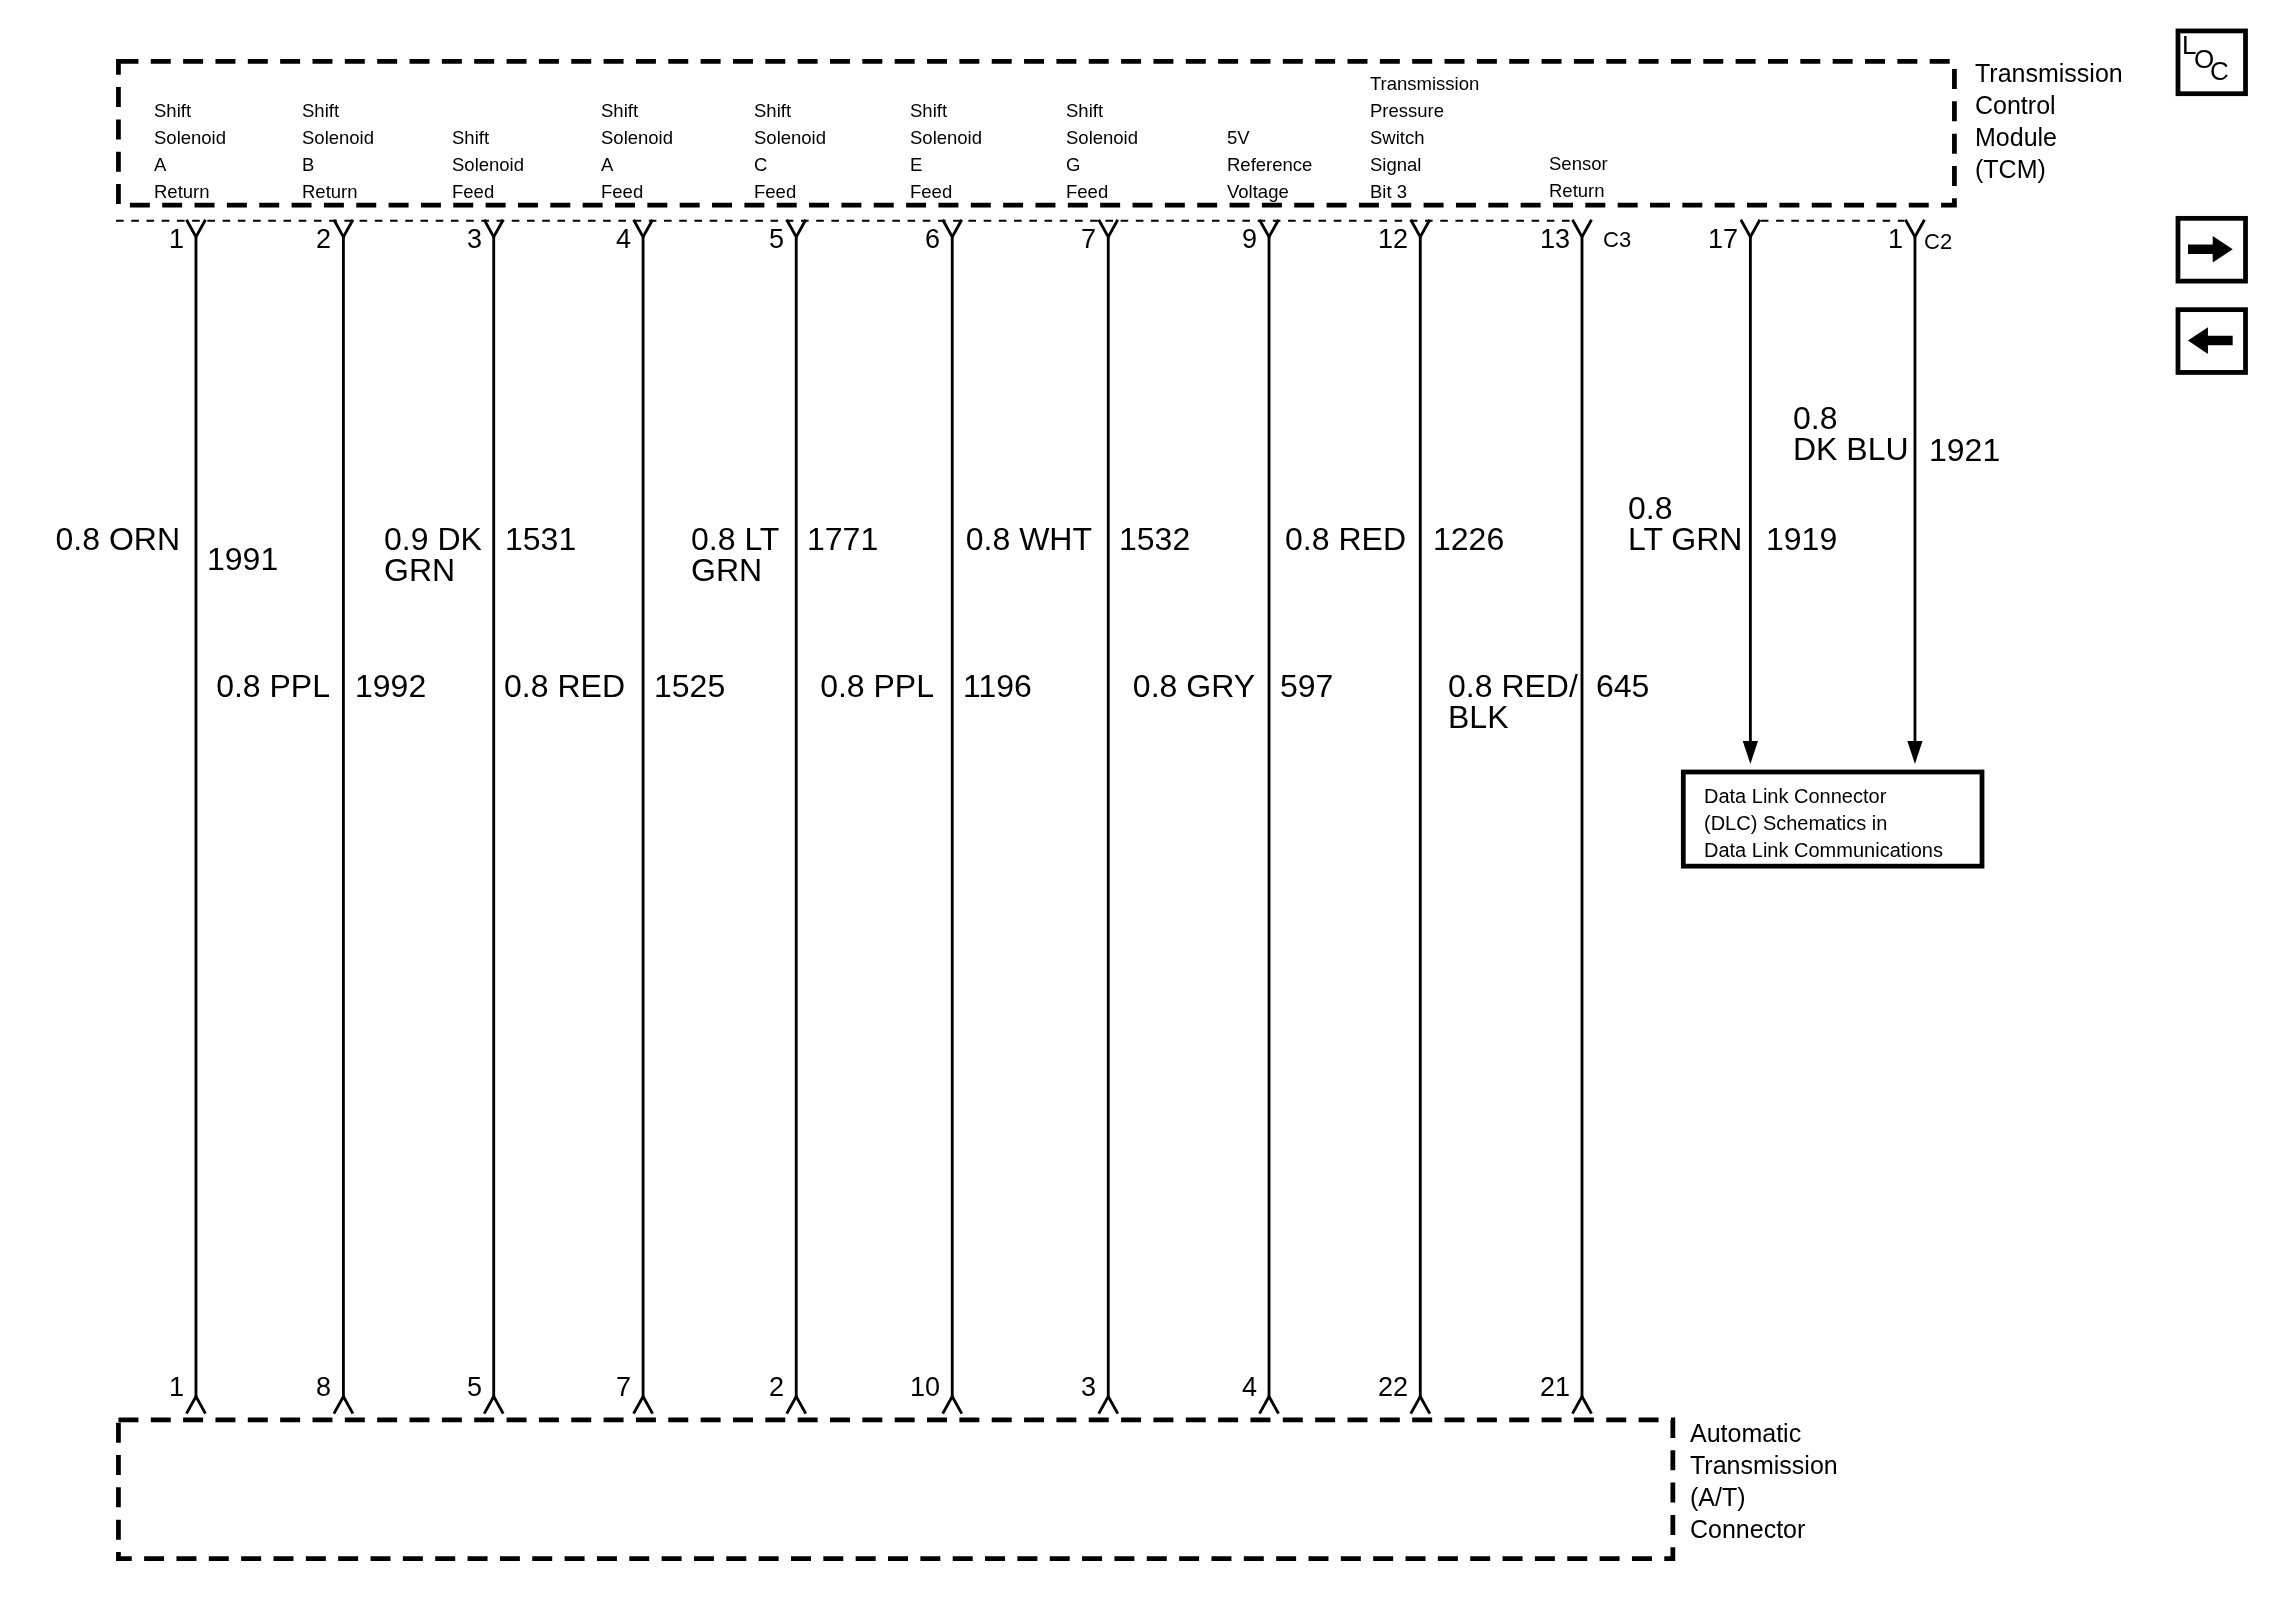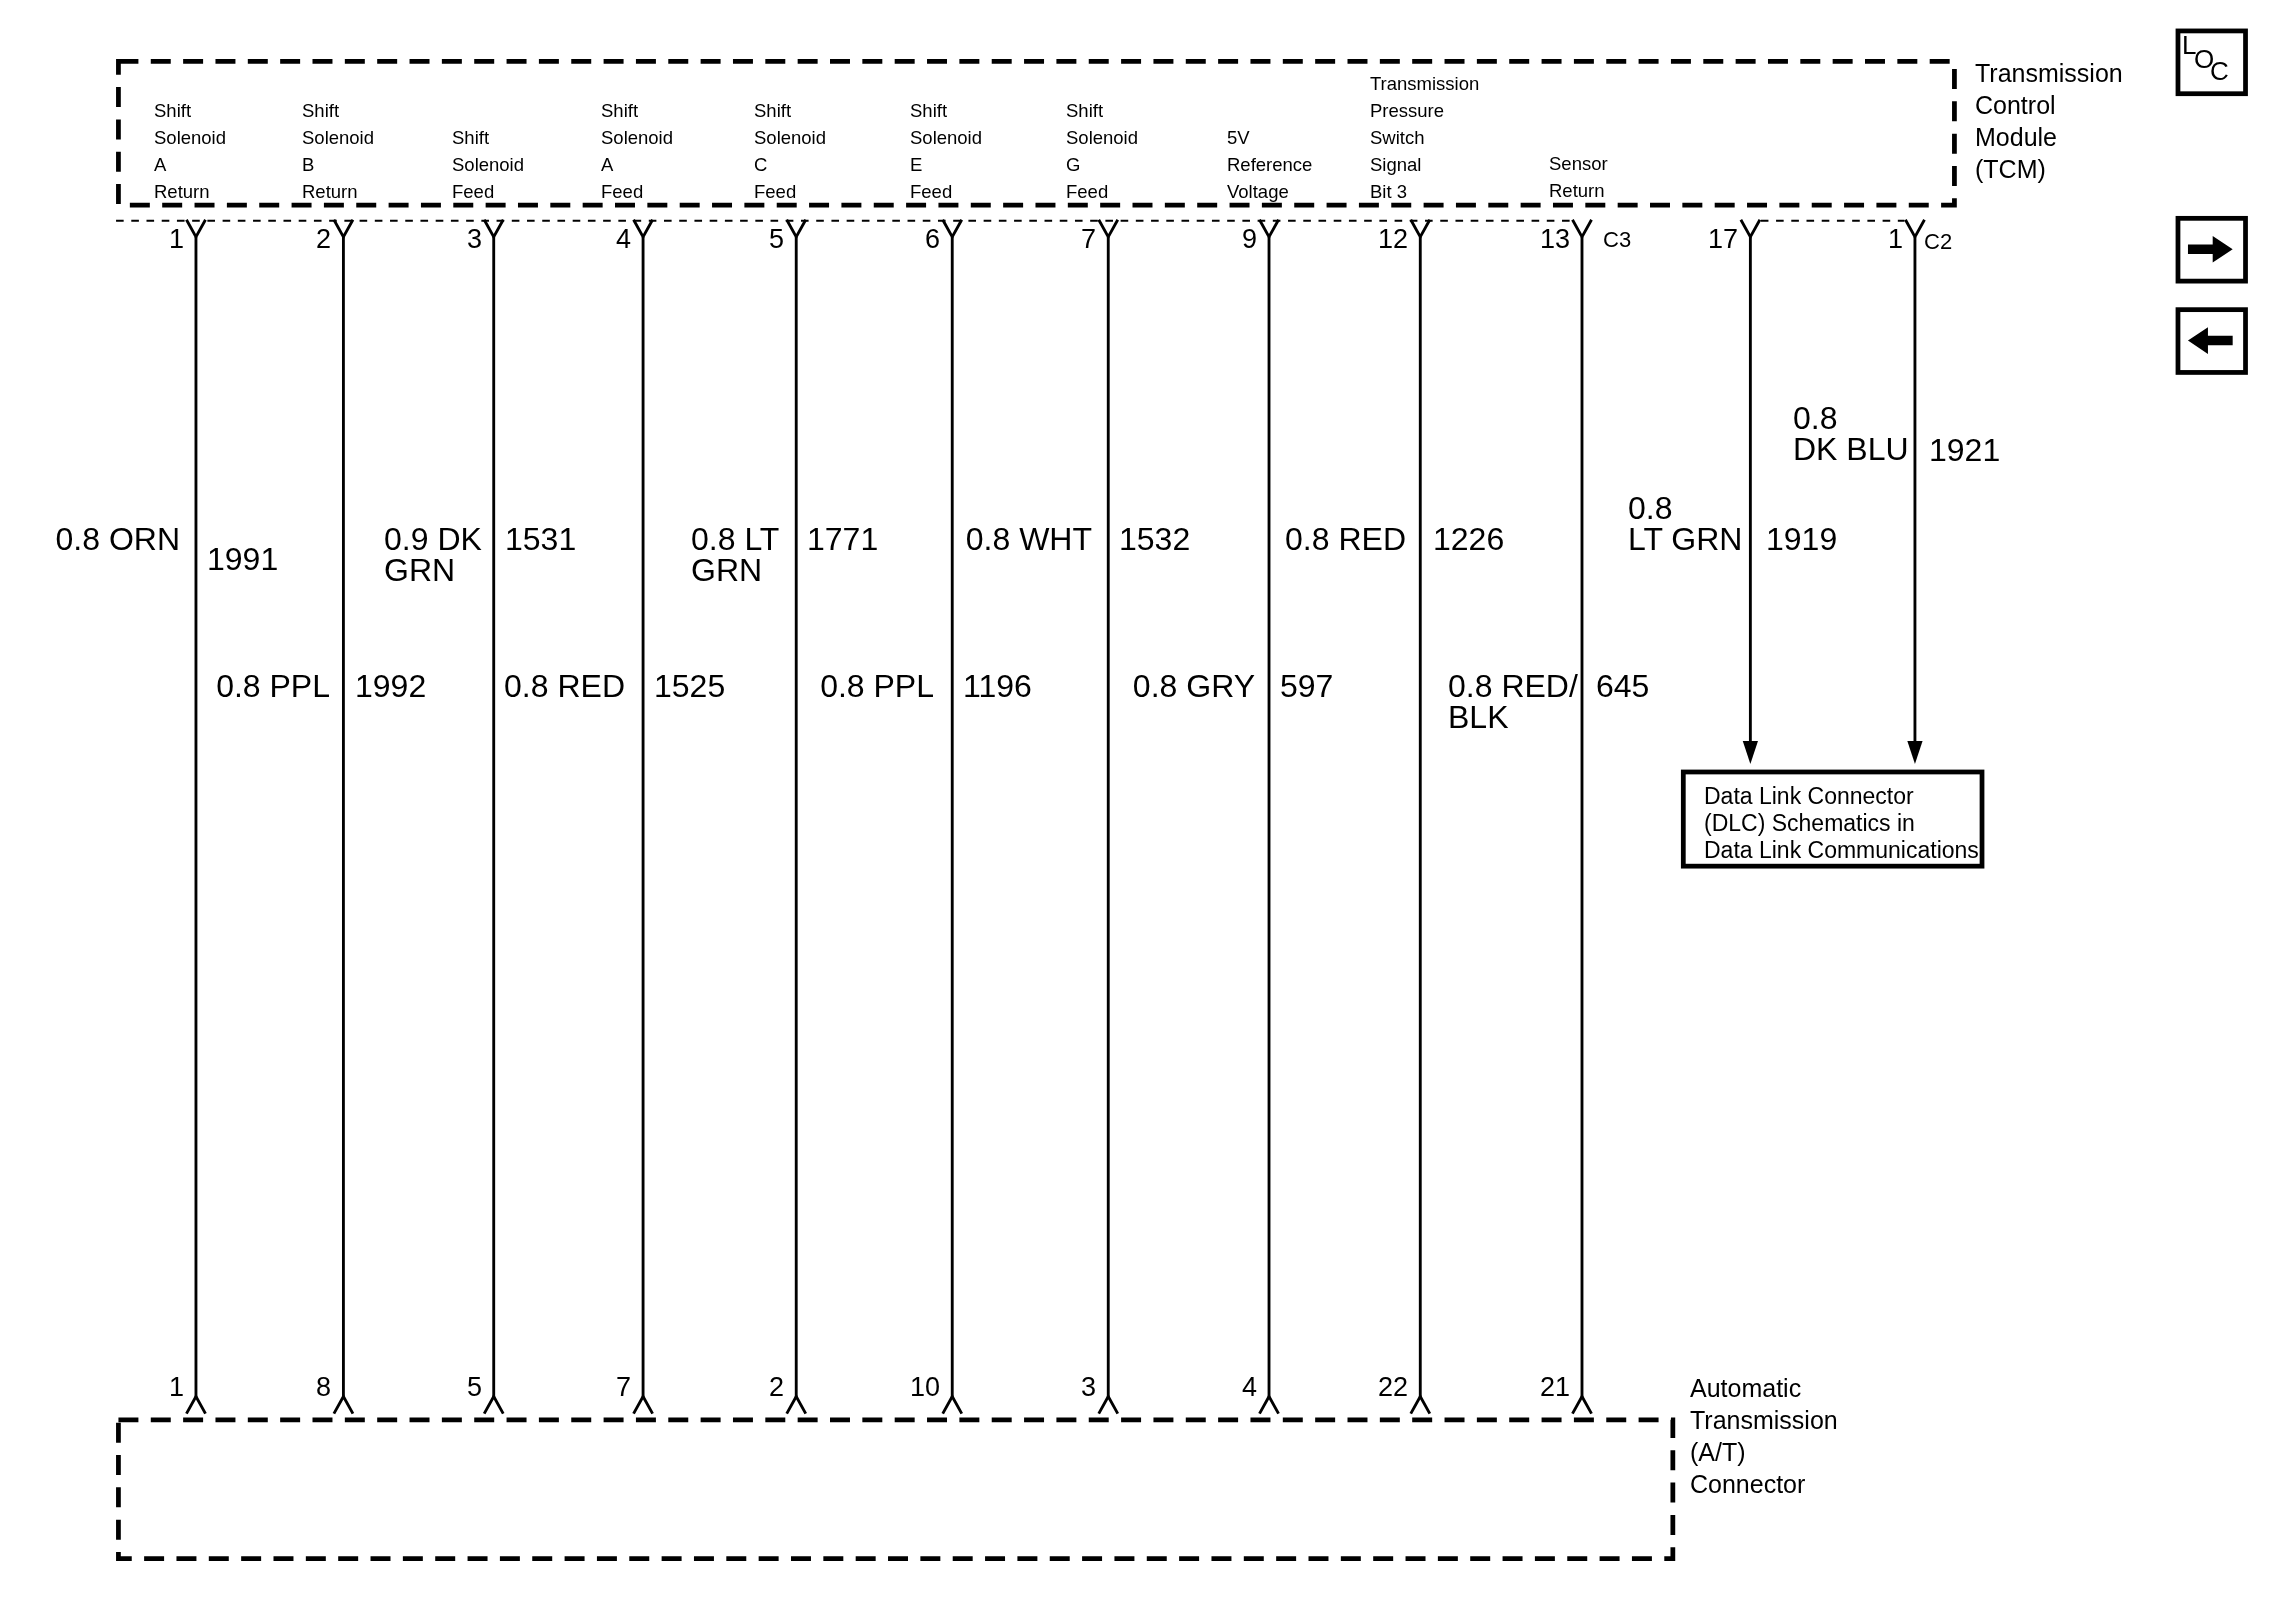"Data Link Connector" .dlctxt { font-size: 23px -> 20px }
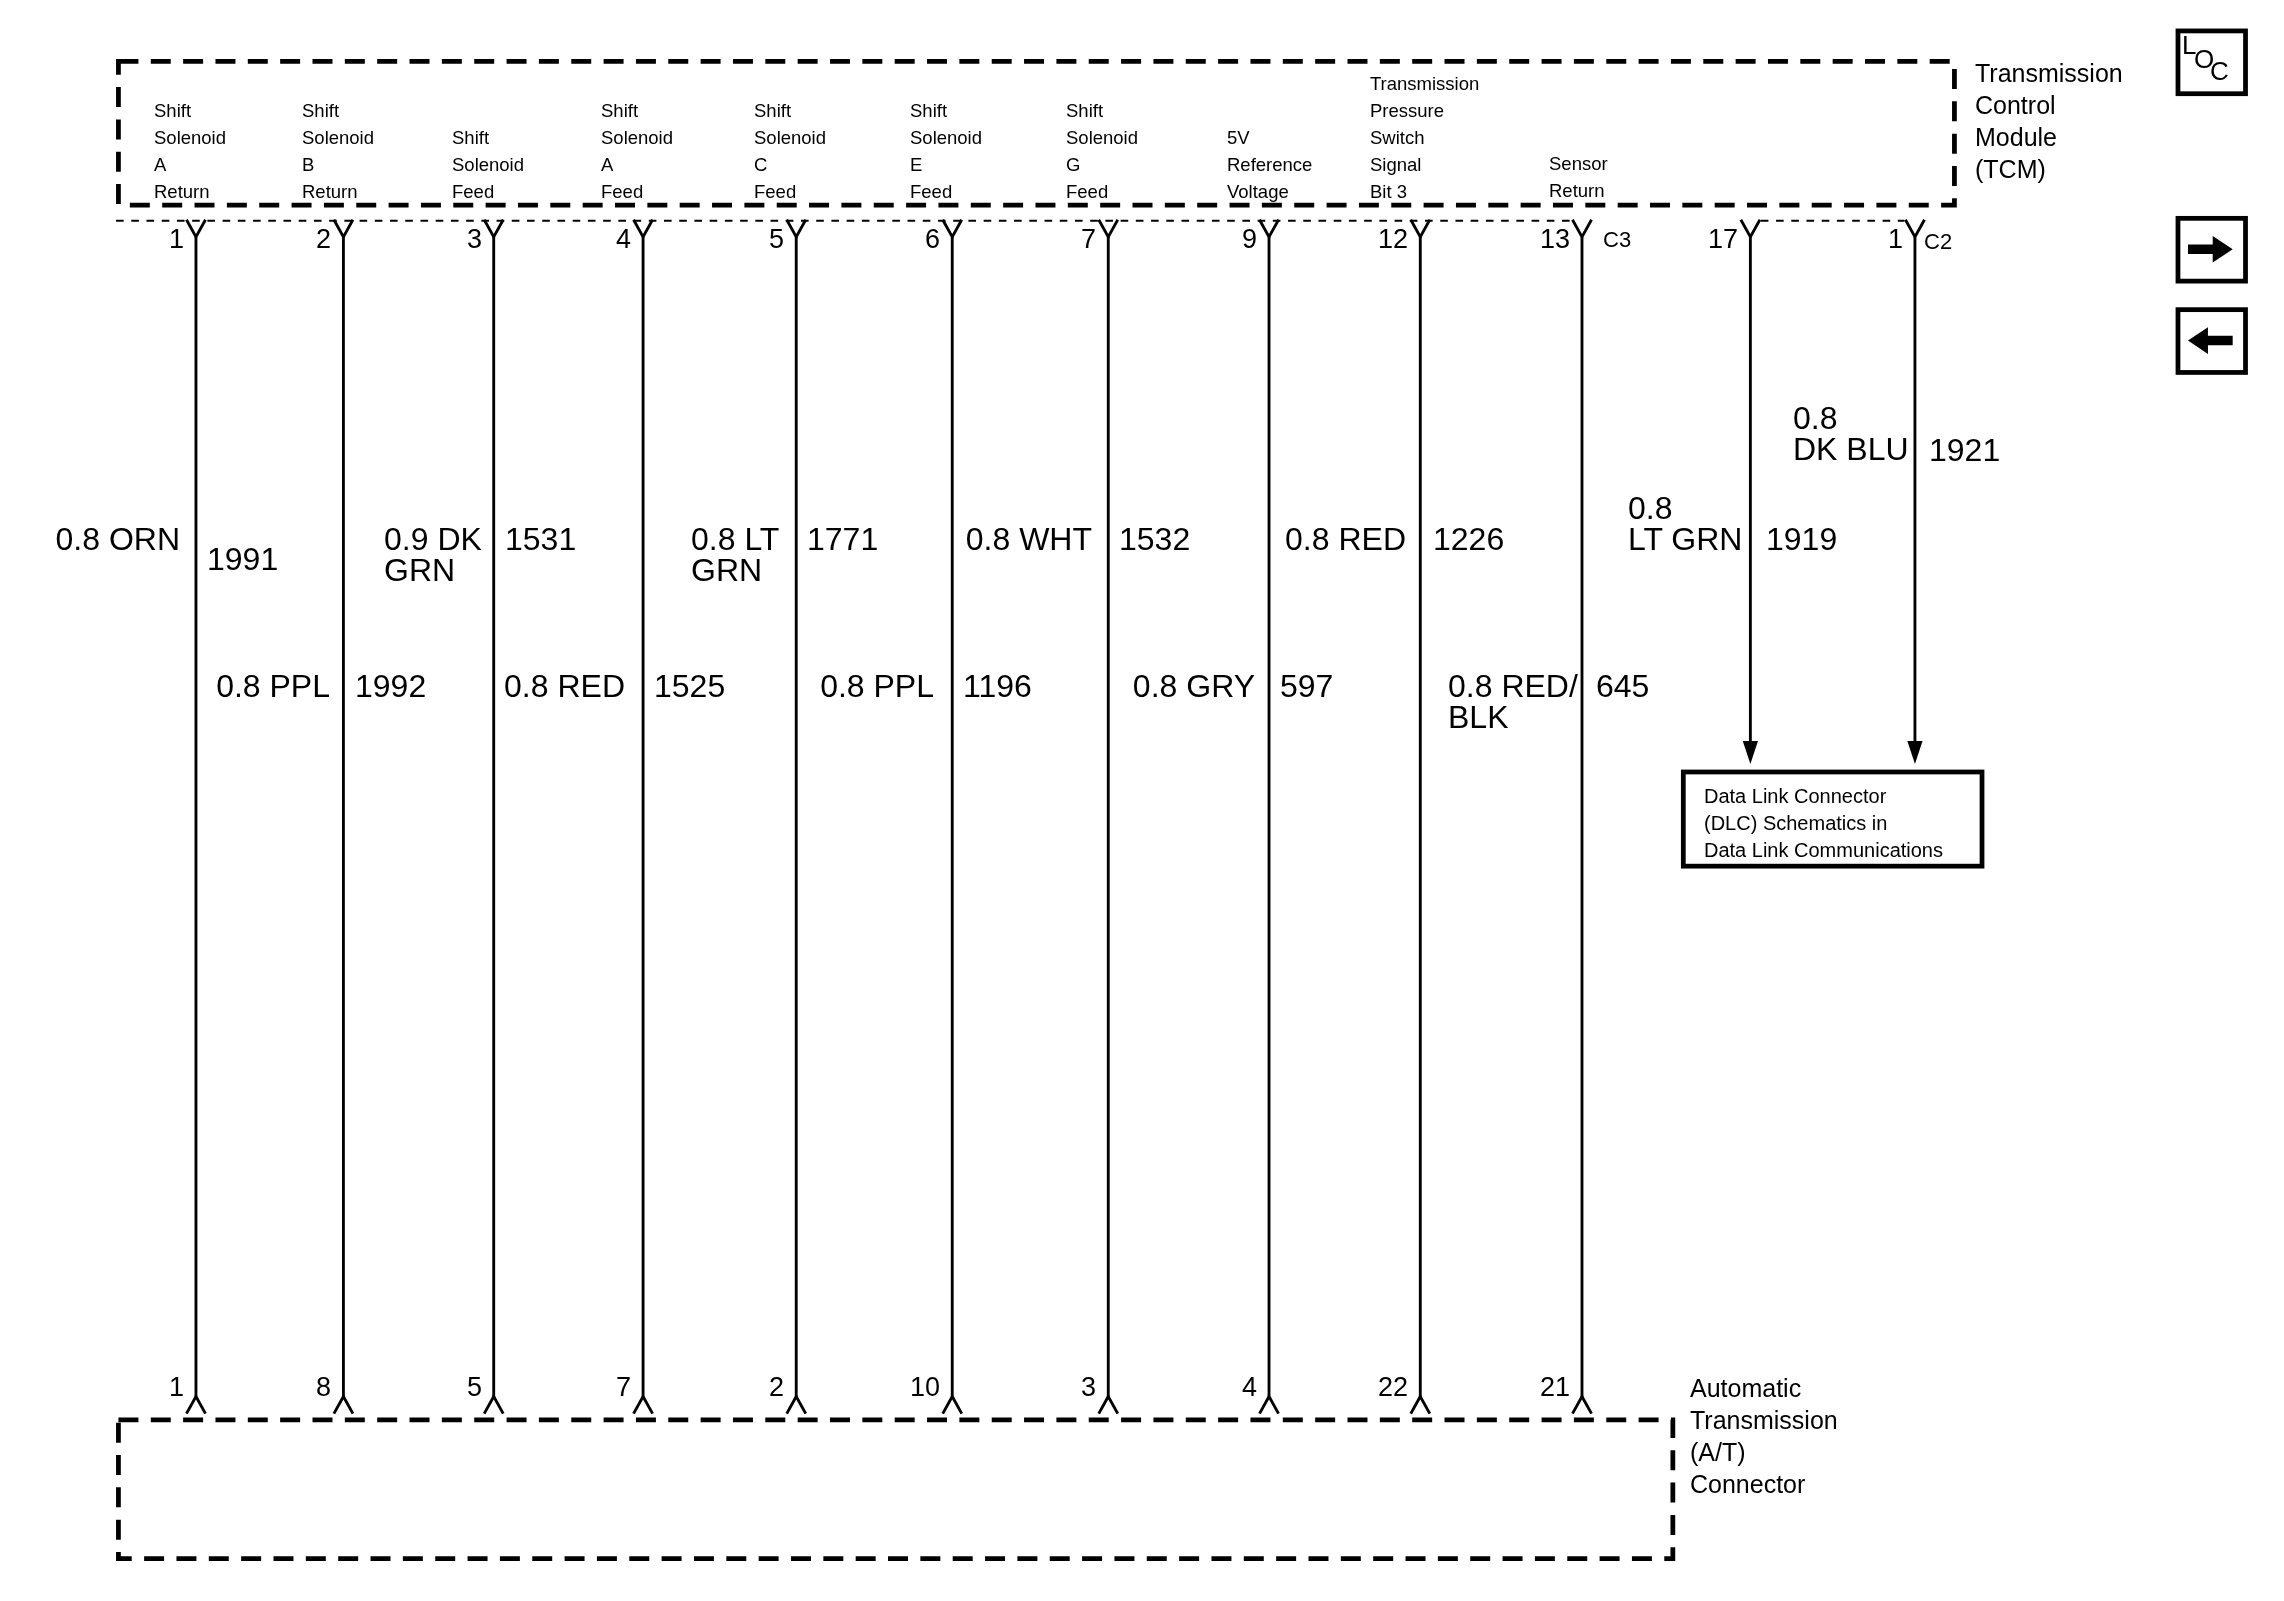"Automatic" div.txt { top: 1372px -> 1417px }
